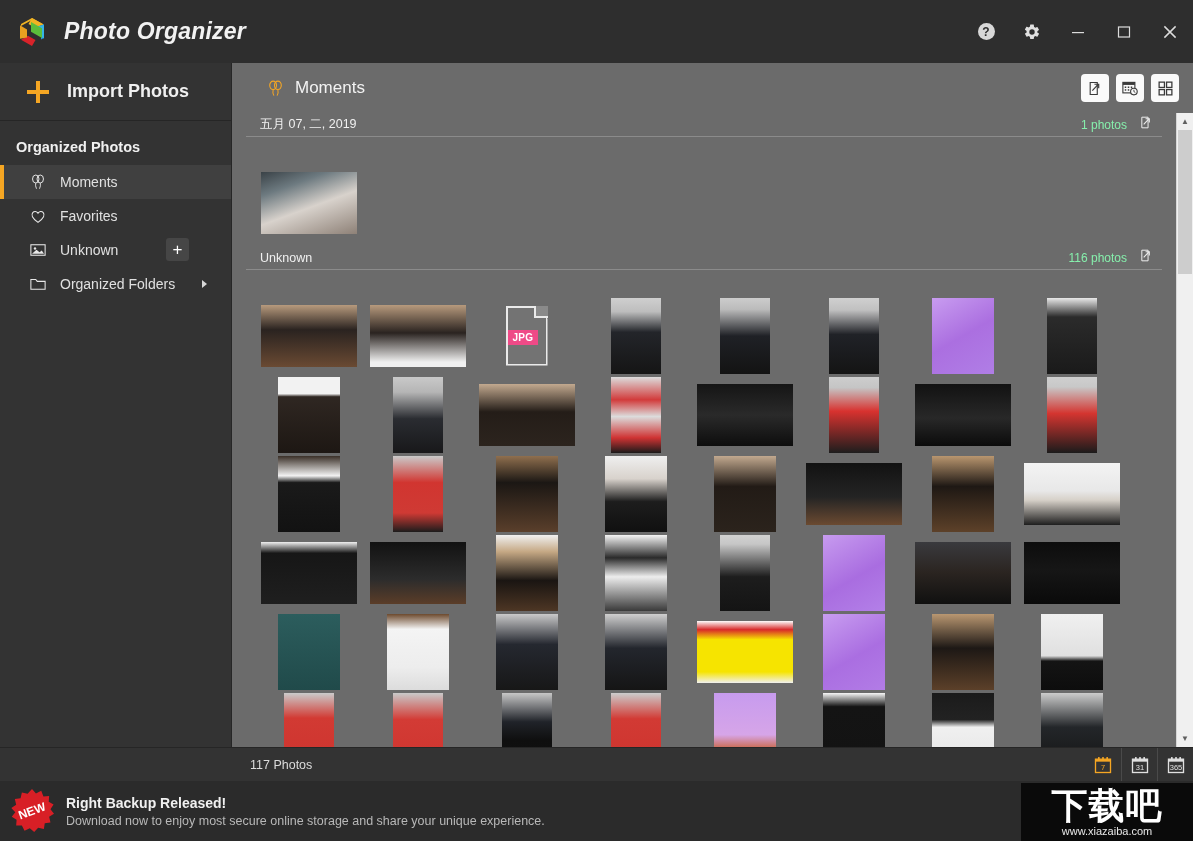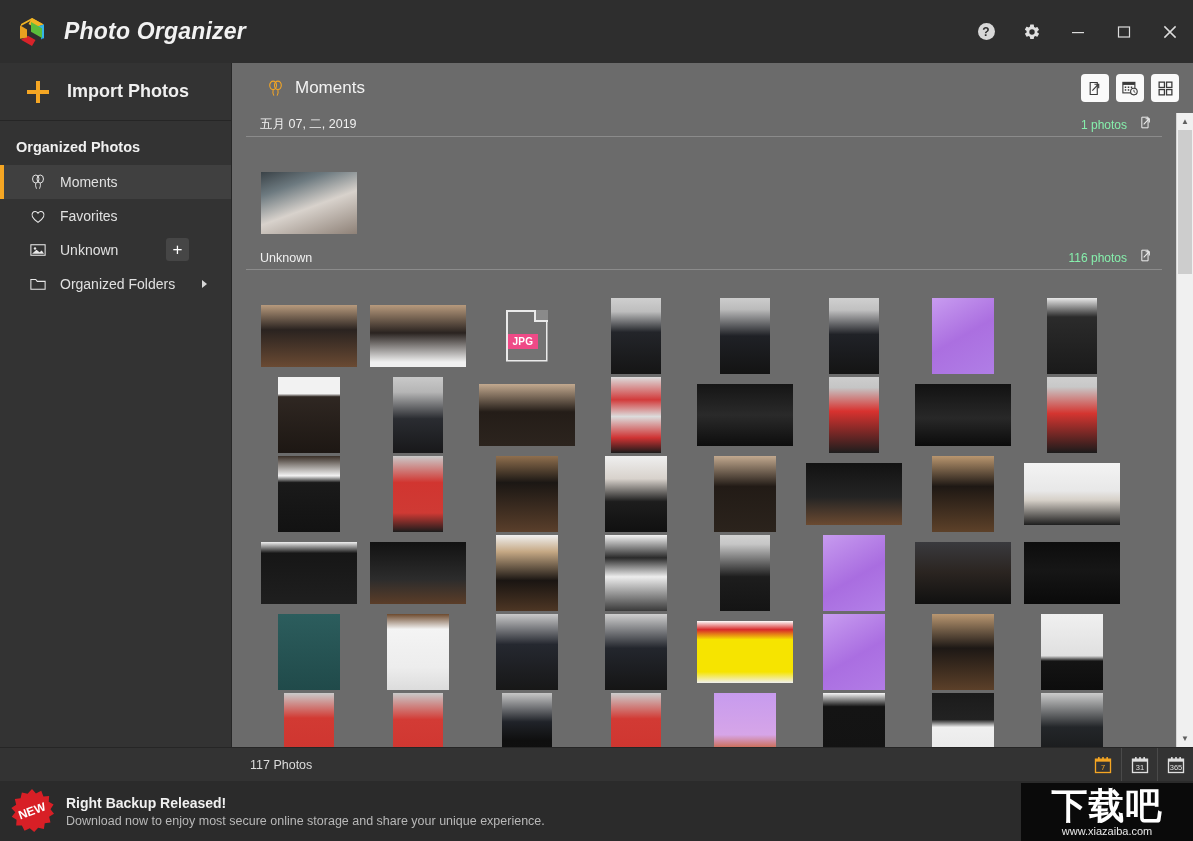"JPG" .jpg-doc { height: 52px -> 60px }
